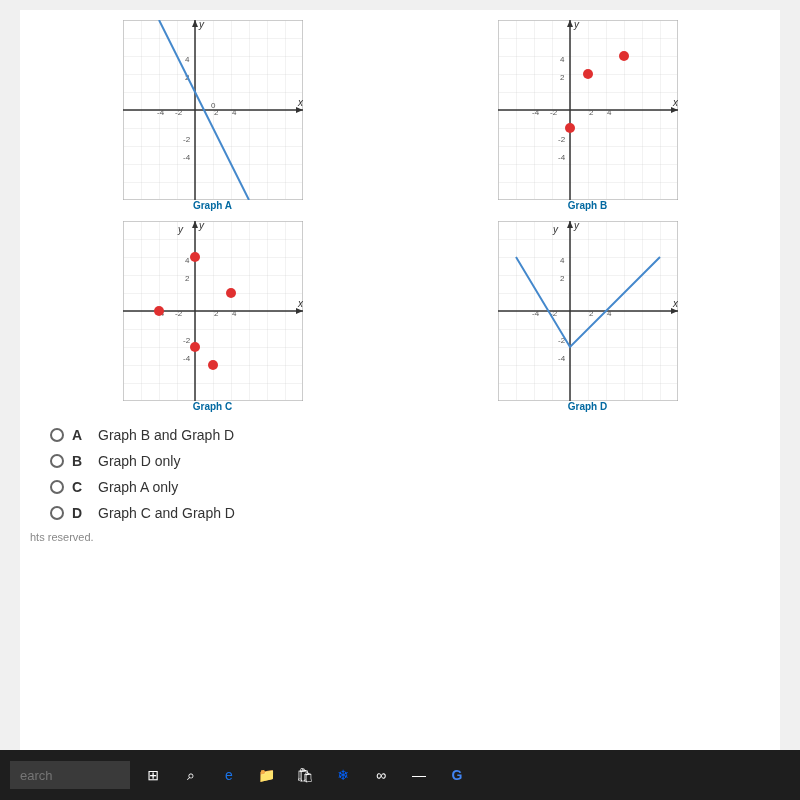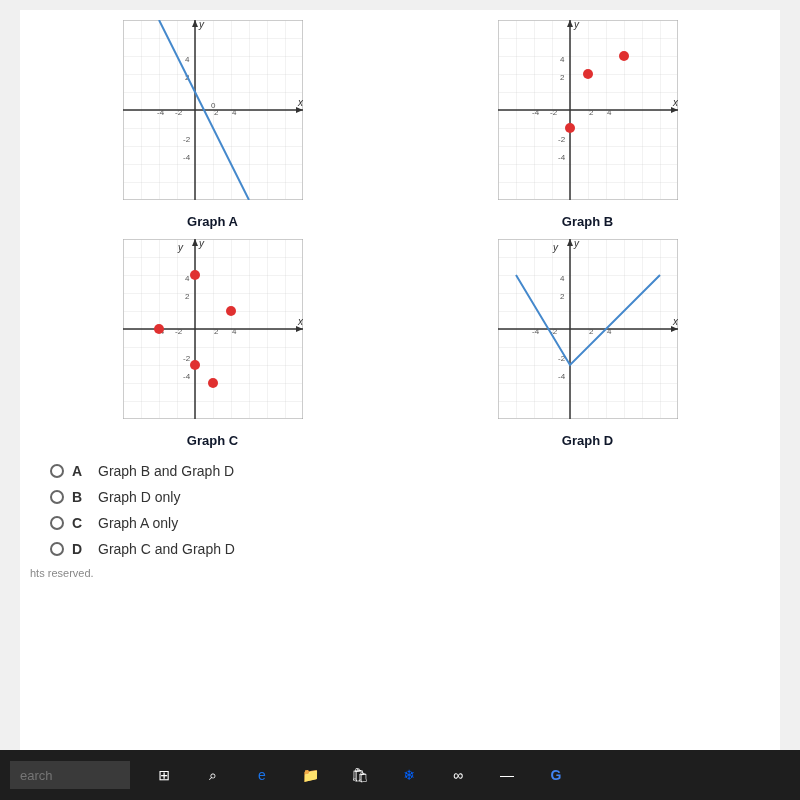"Graph A" .graph-label { color: #0f172a -> #0369a1; font-size: 13px -> 10px; margin-top: 14px -> 0 }
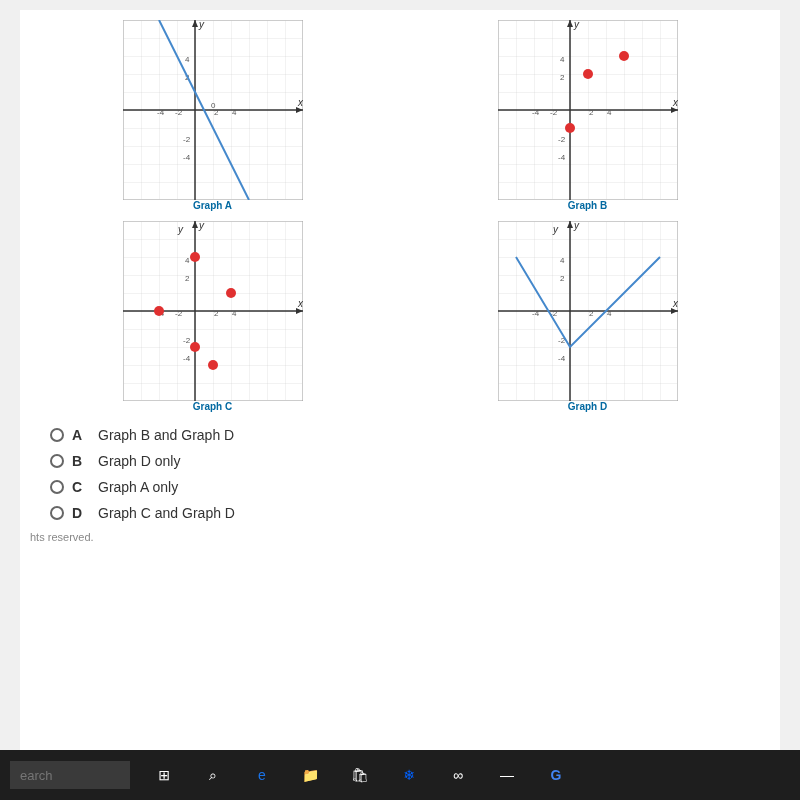"earch" .taskbar { gap: 19px -> 8px }
